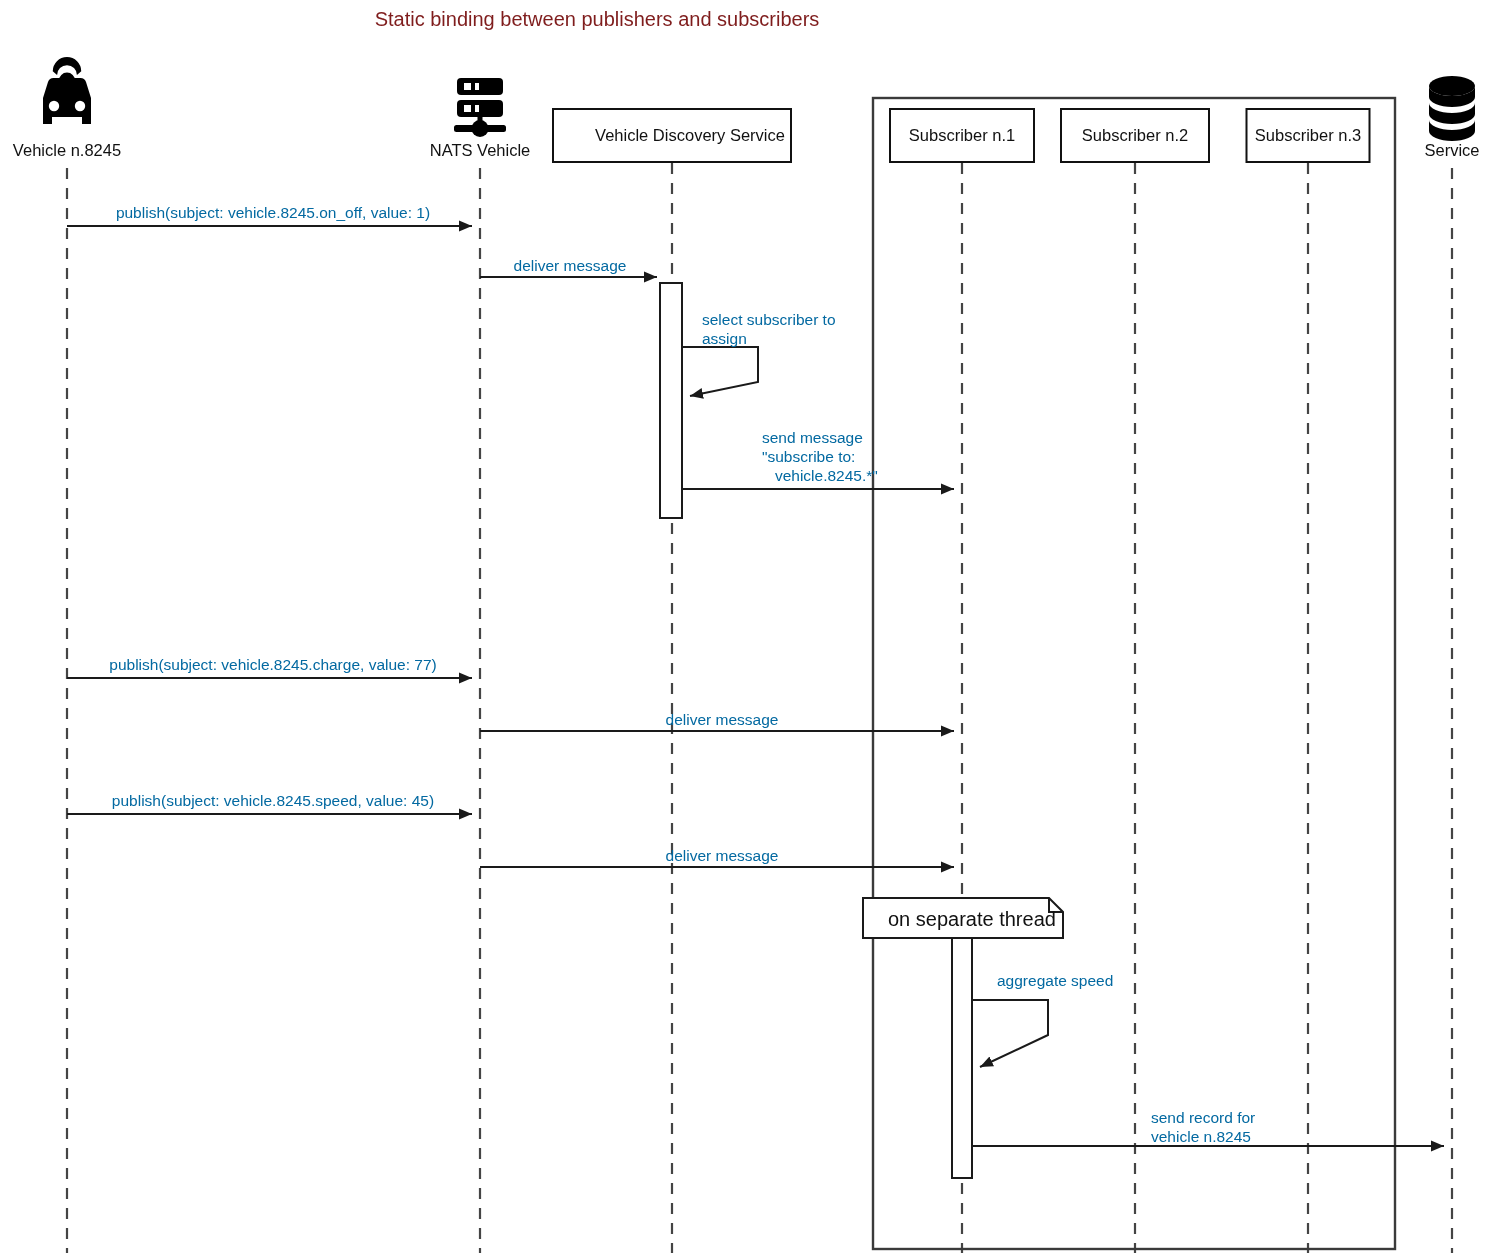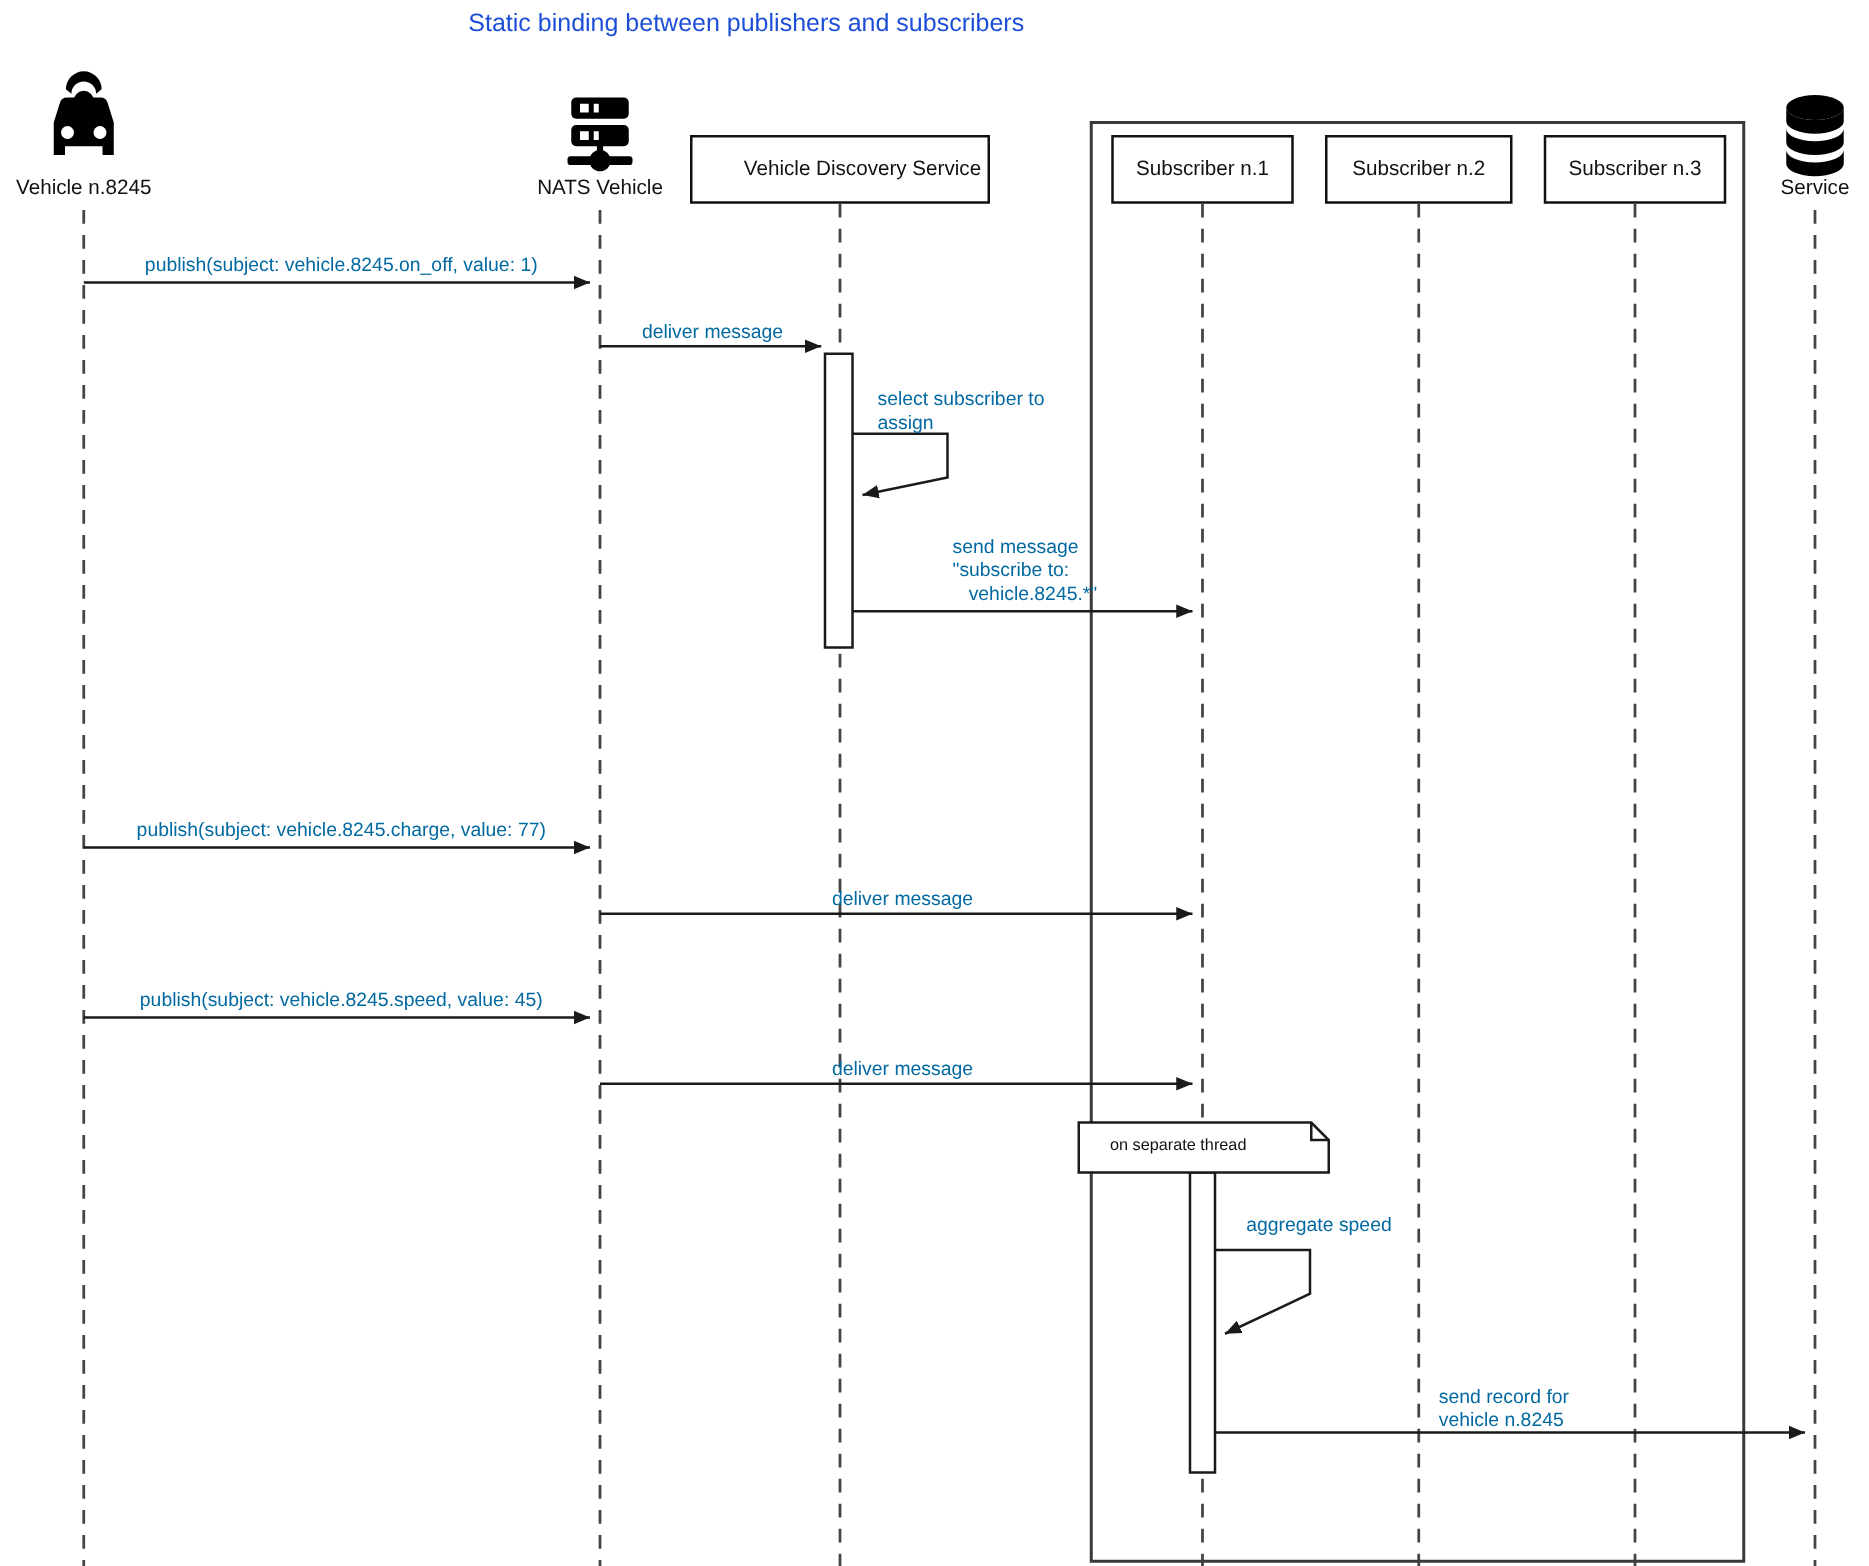"Static binding between publishers and" #diagram-title { color: #1d4ed8 -> #7f1d1d }
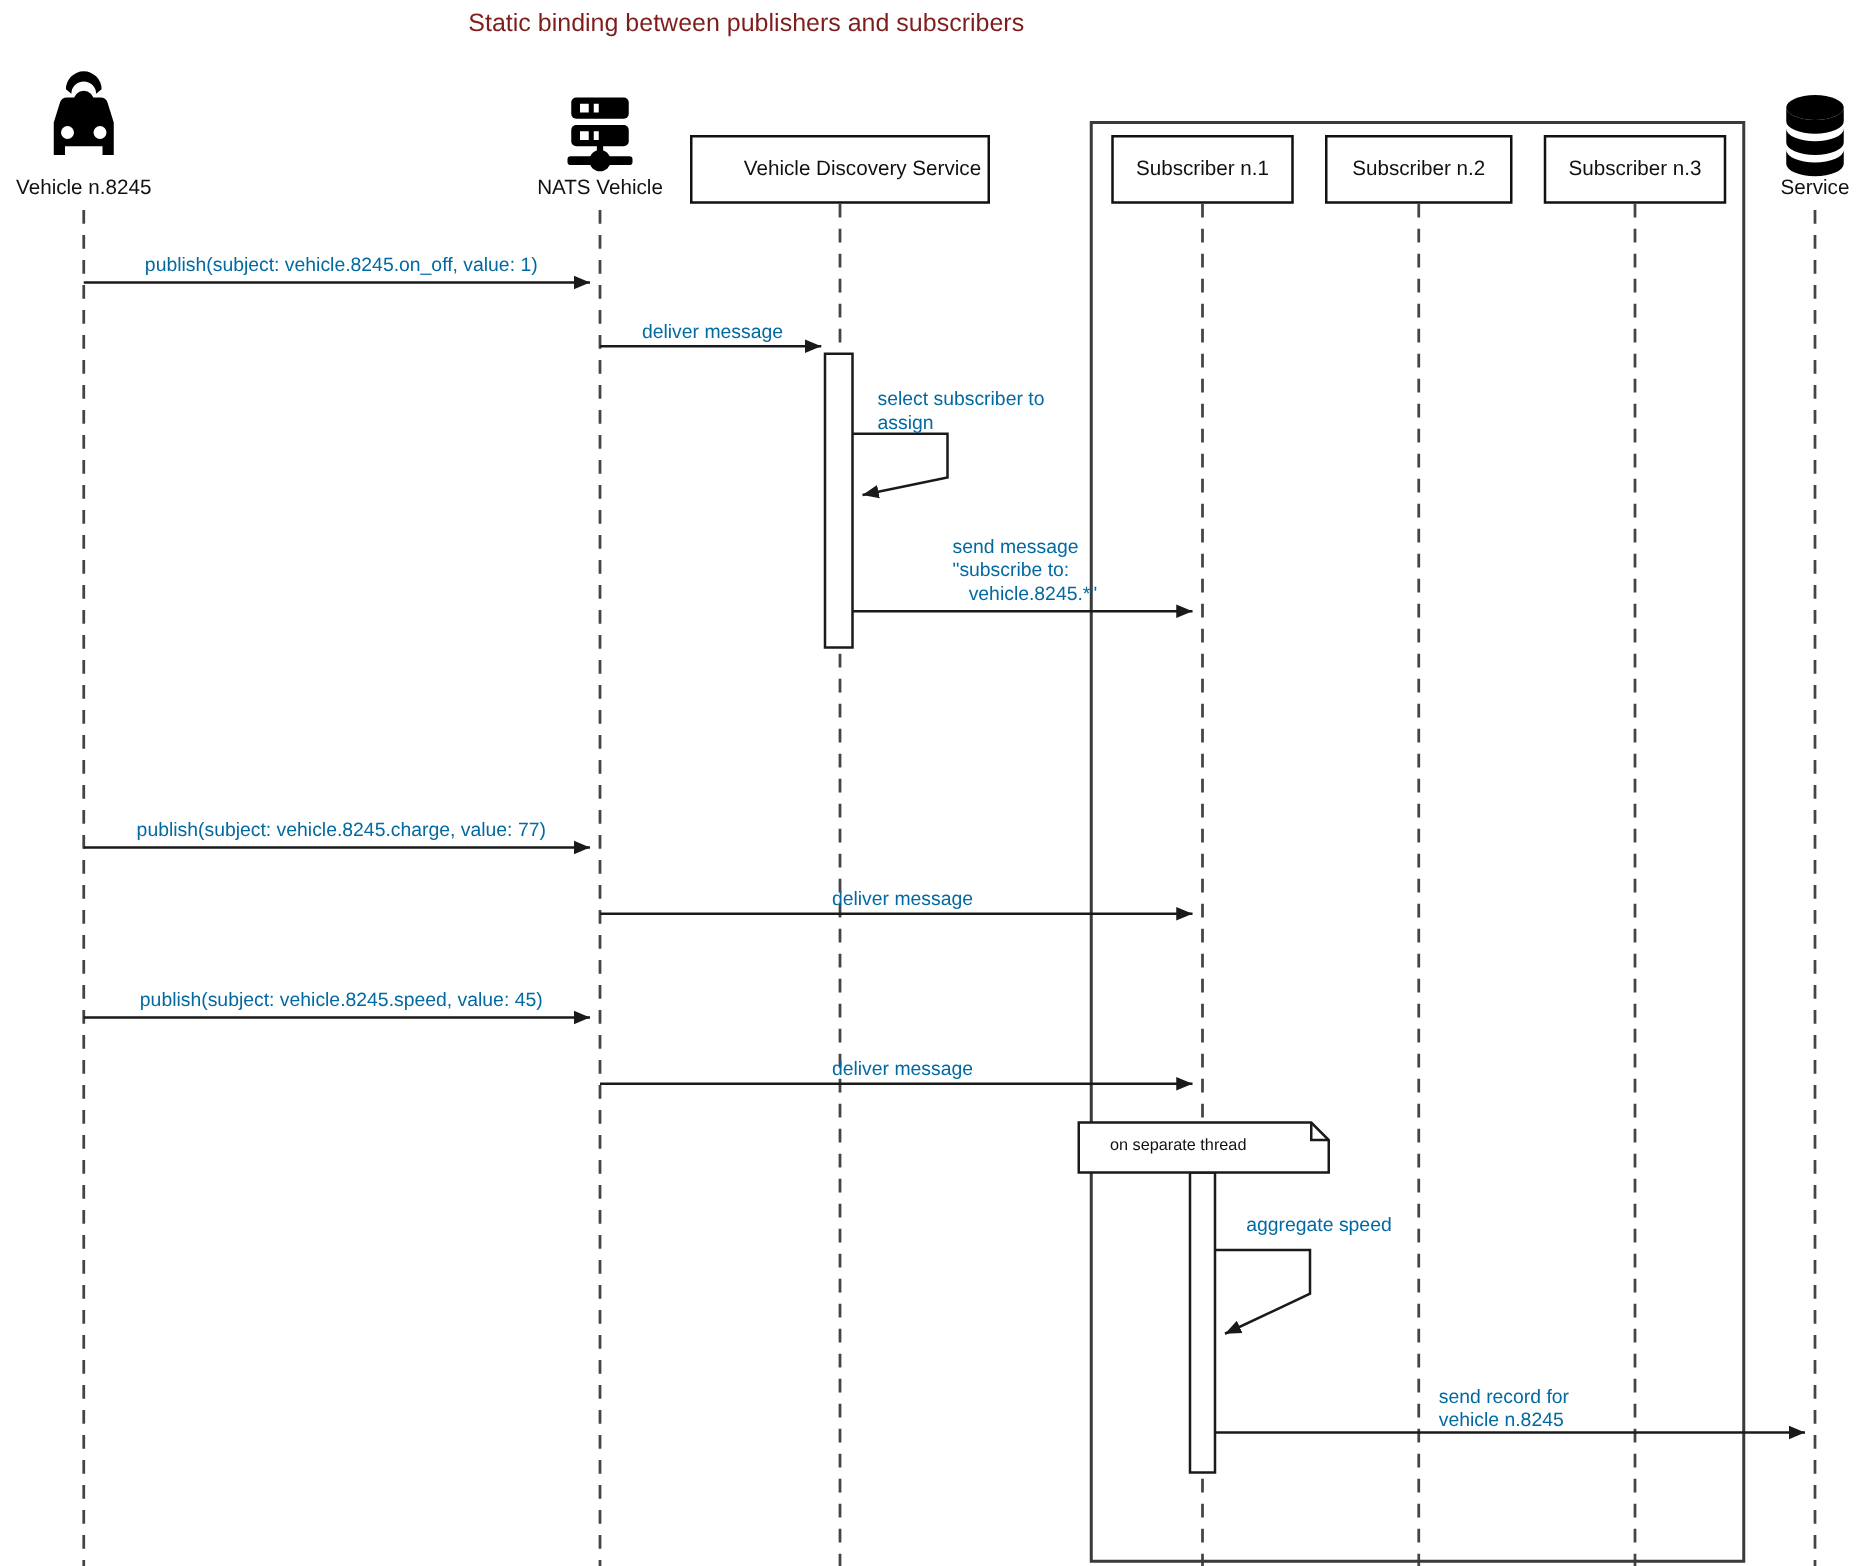"Subscriber n.3" div.participant-box { width: 146px -> 125px }
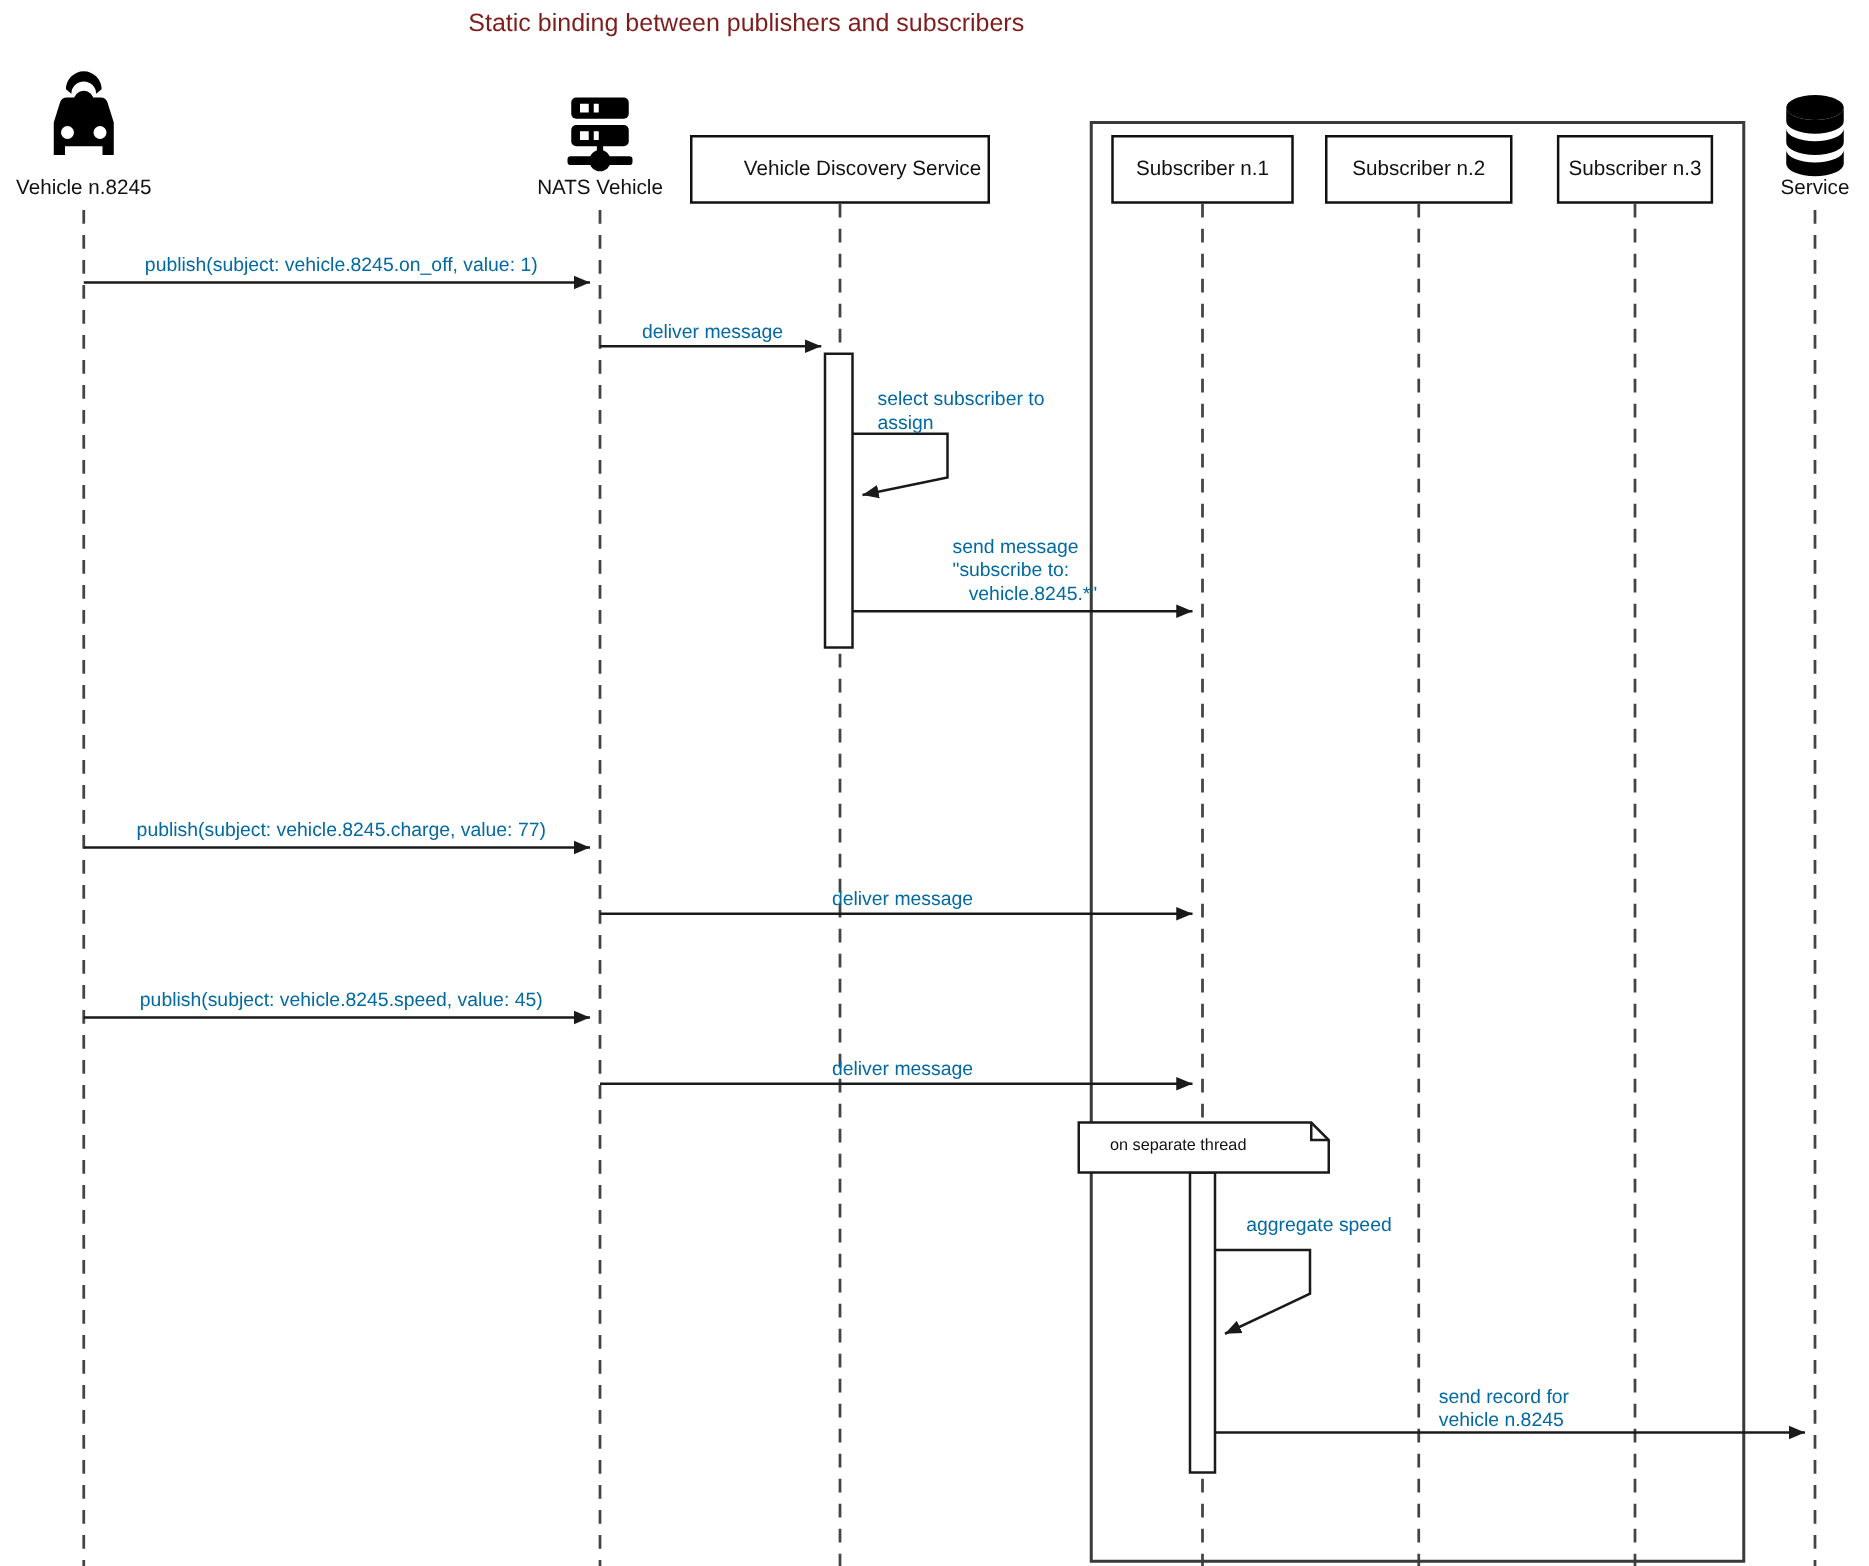"on separate thread" .note-label { font-size: 13px -> 20px }
